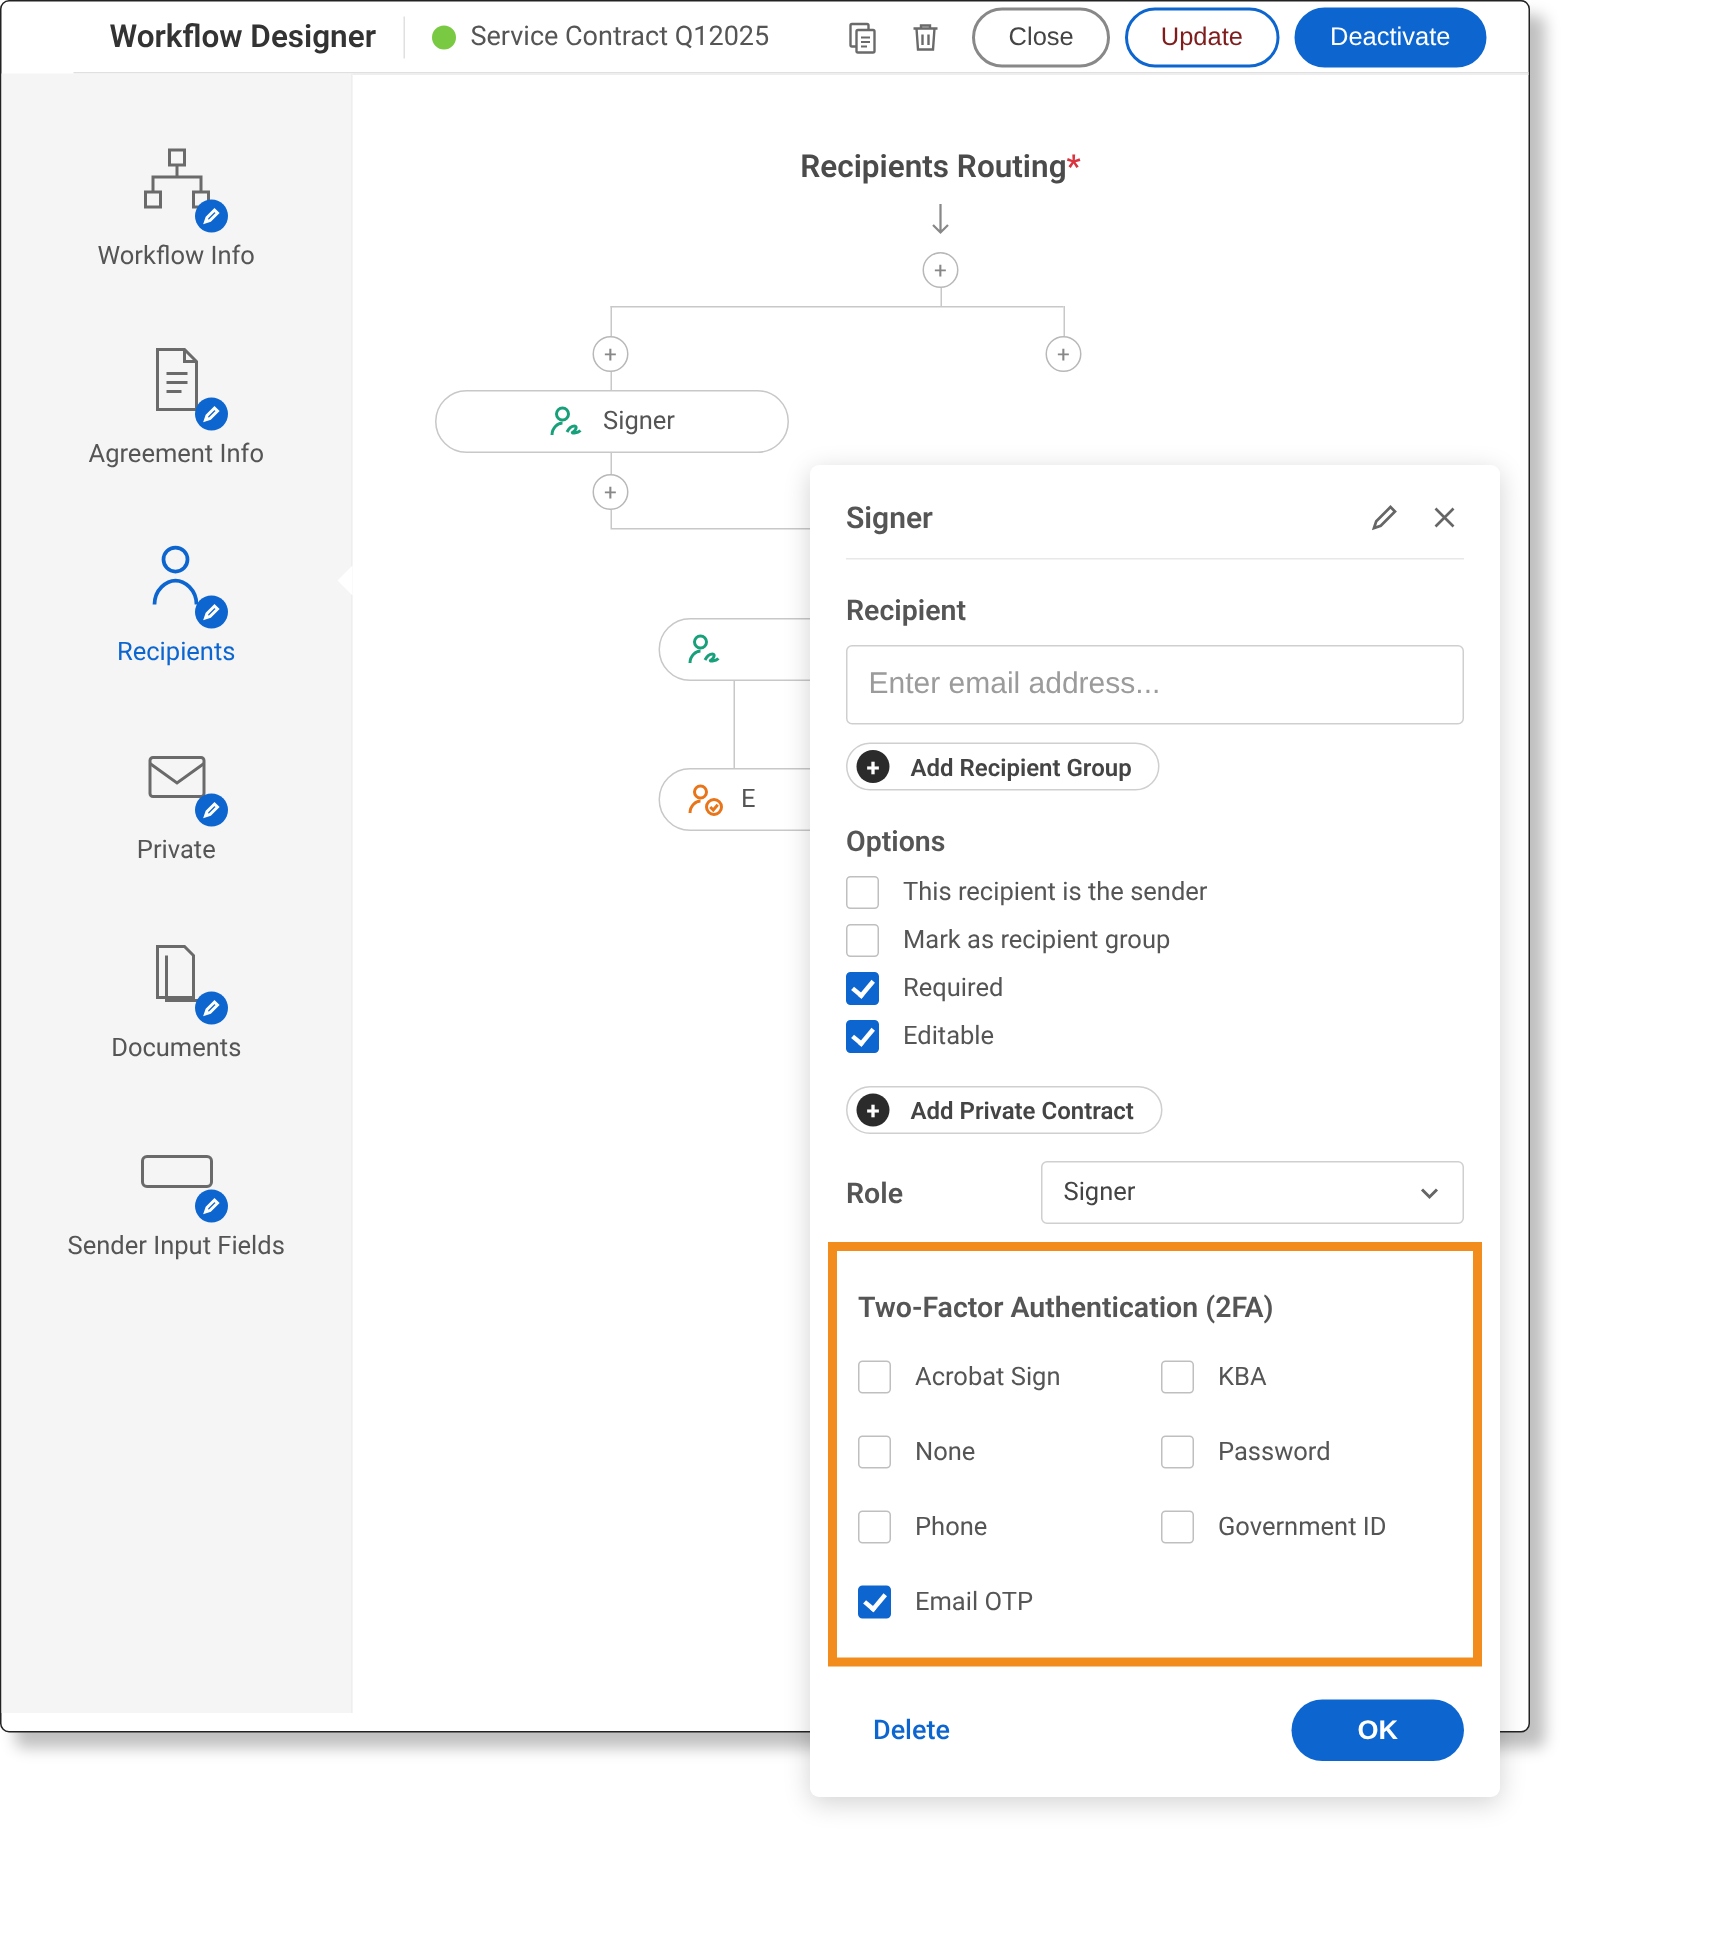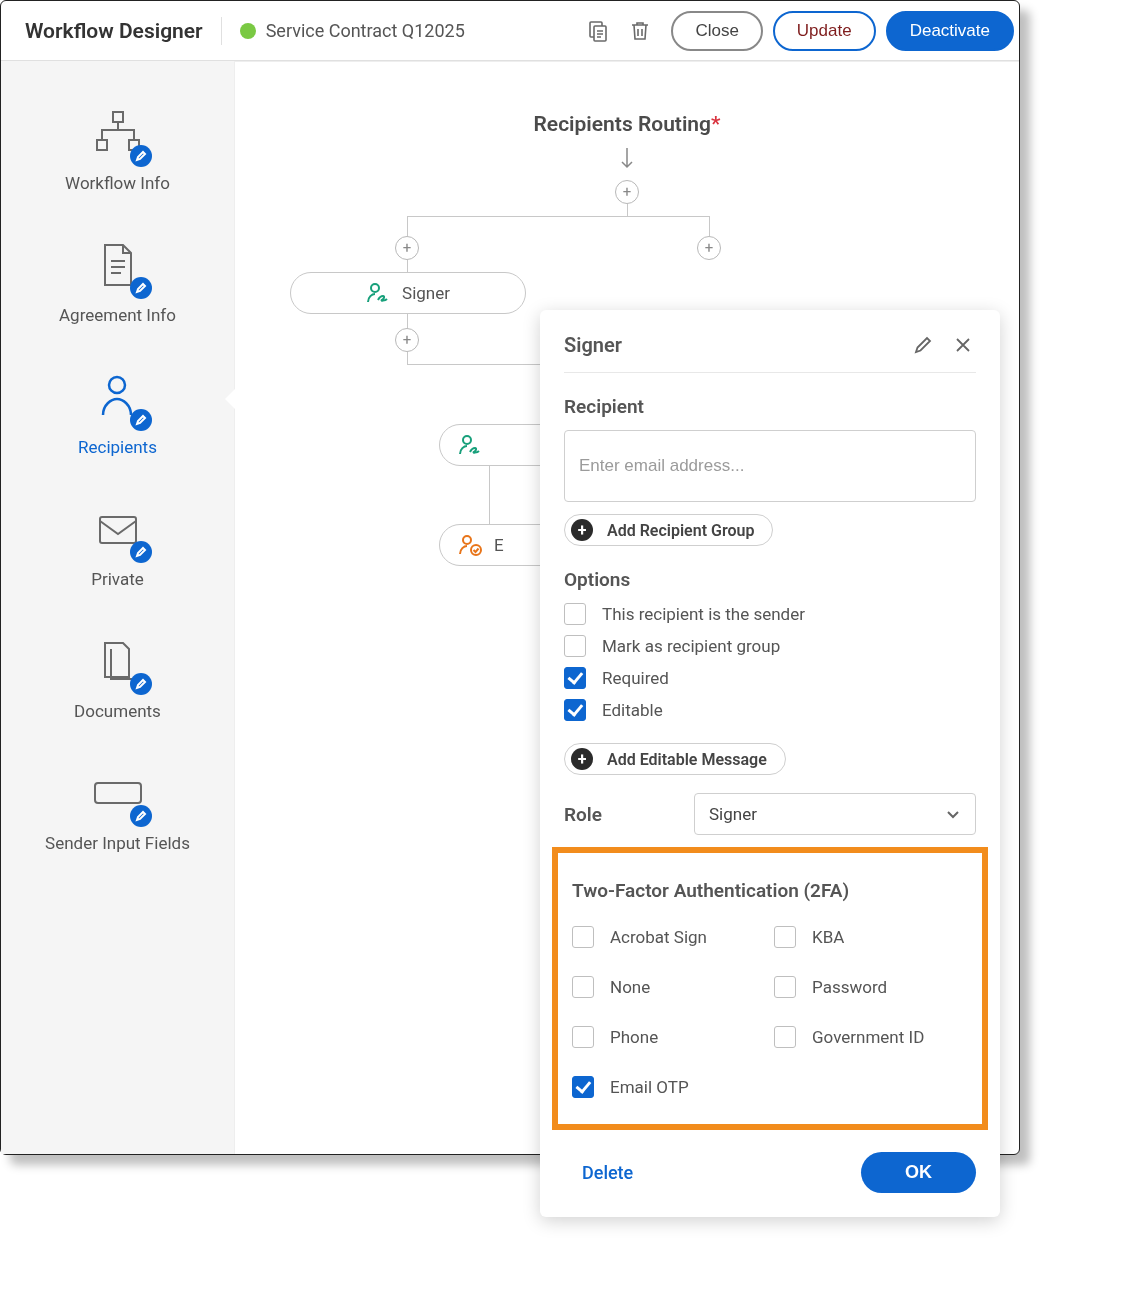"Workflow Designer" .topbar { height: 60px -> 48px; margin-left: none -> 48px; padding: 0 5px 0 24px -> 0 28px 0 24px }
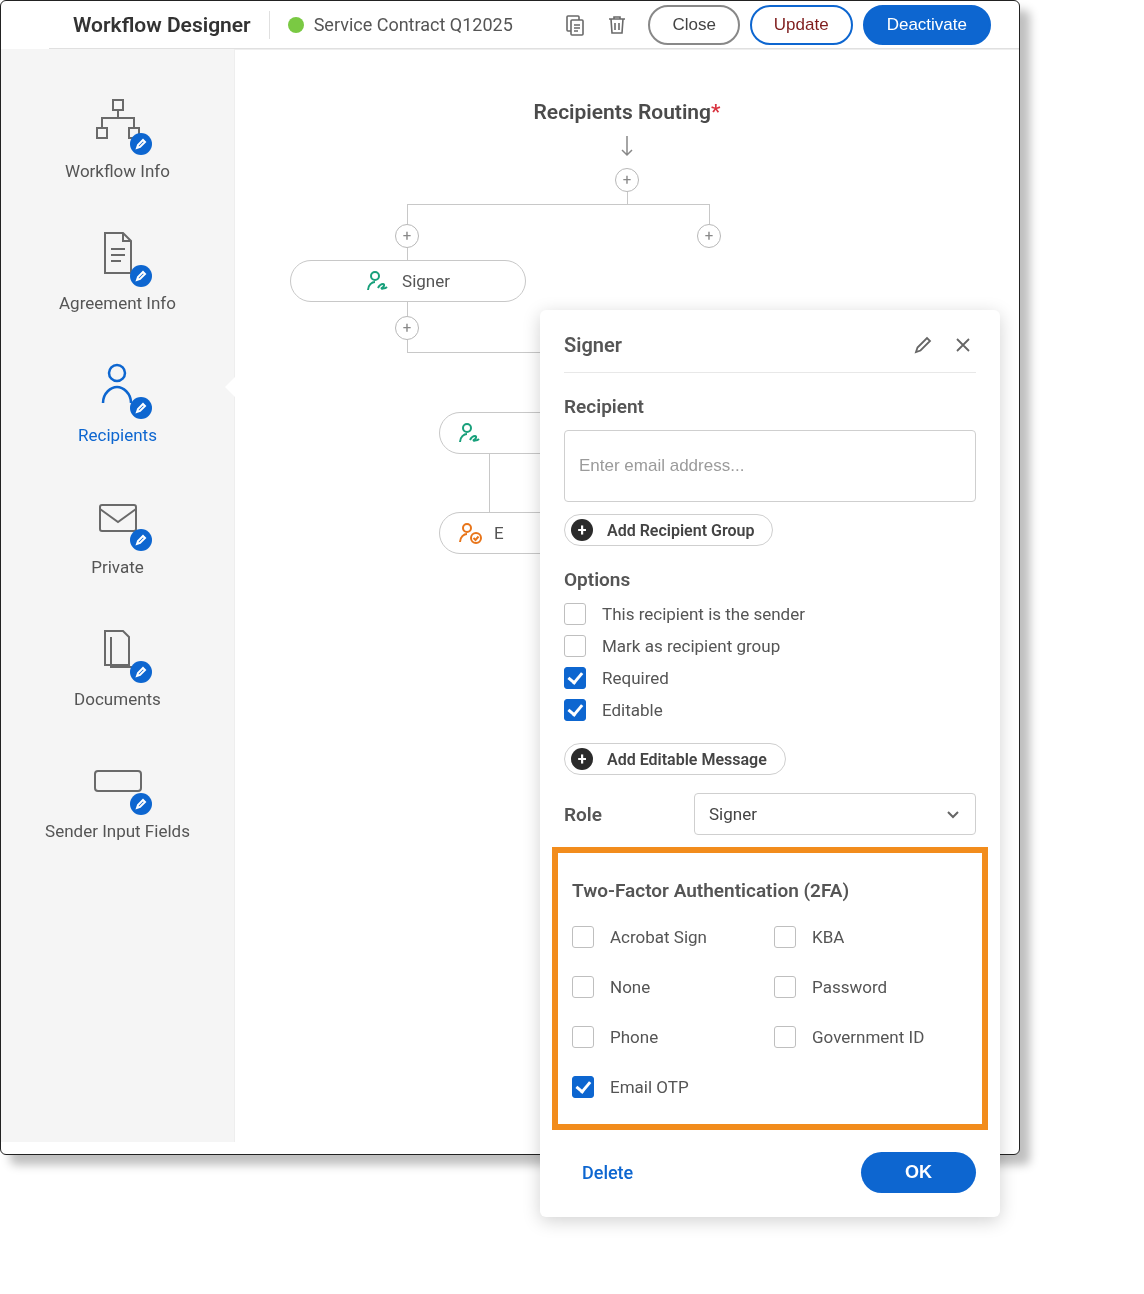"Enter email address..." .text-input { font-size: 17px -> 20px; padding: 25px 14px -> 14px 14px }
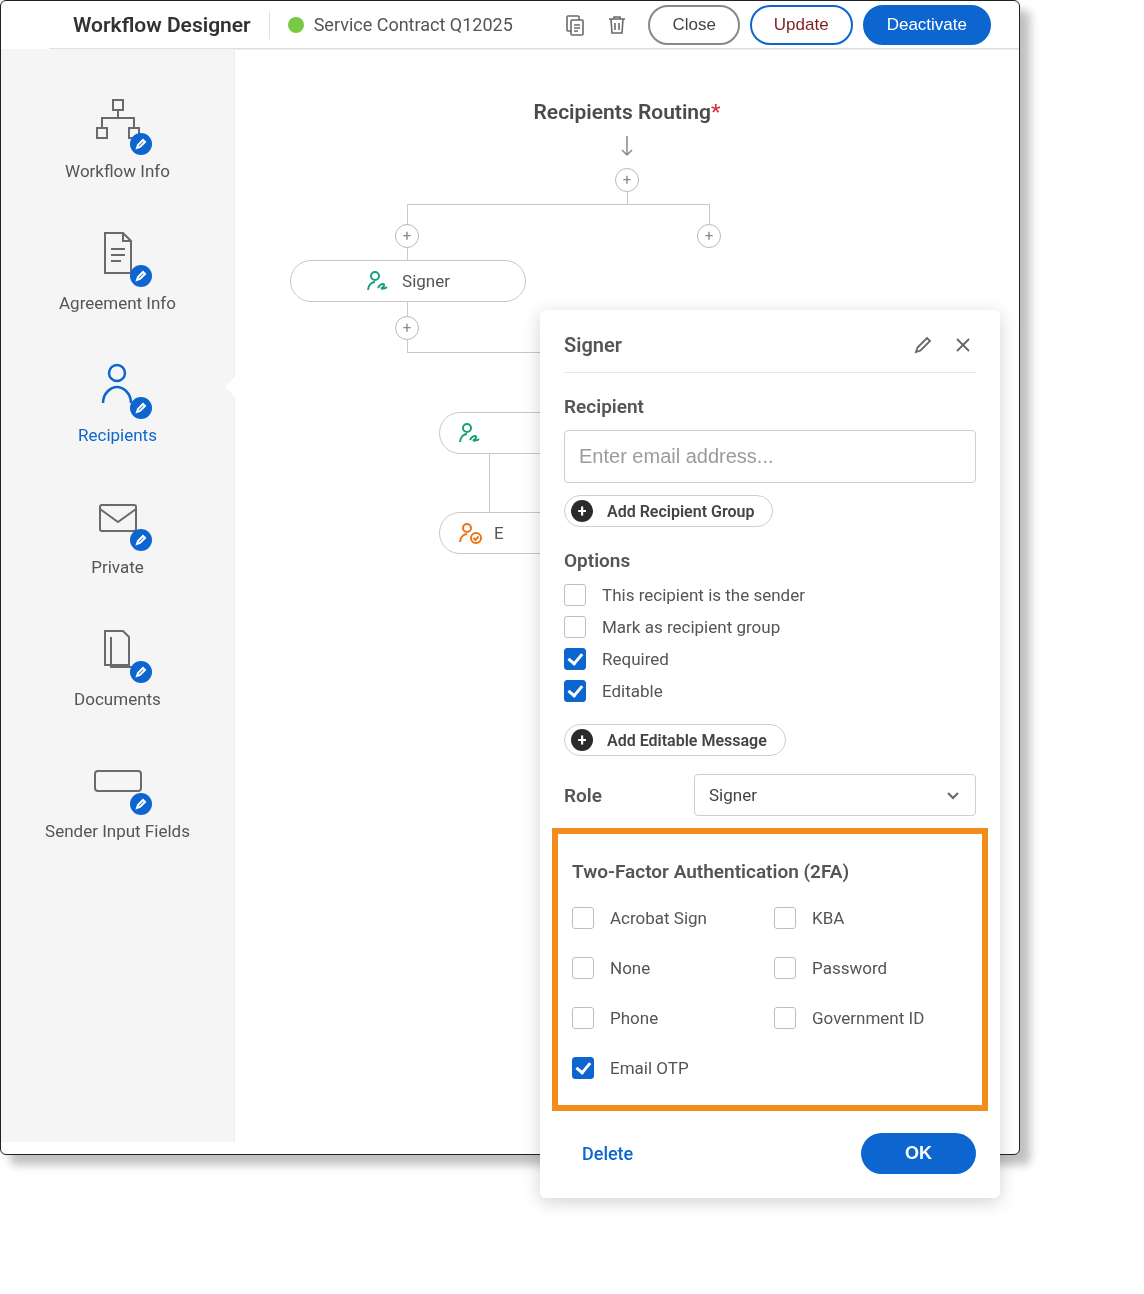"Add Editable Message" span { text: Editable Message -> Private Contract }
